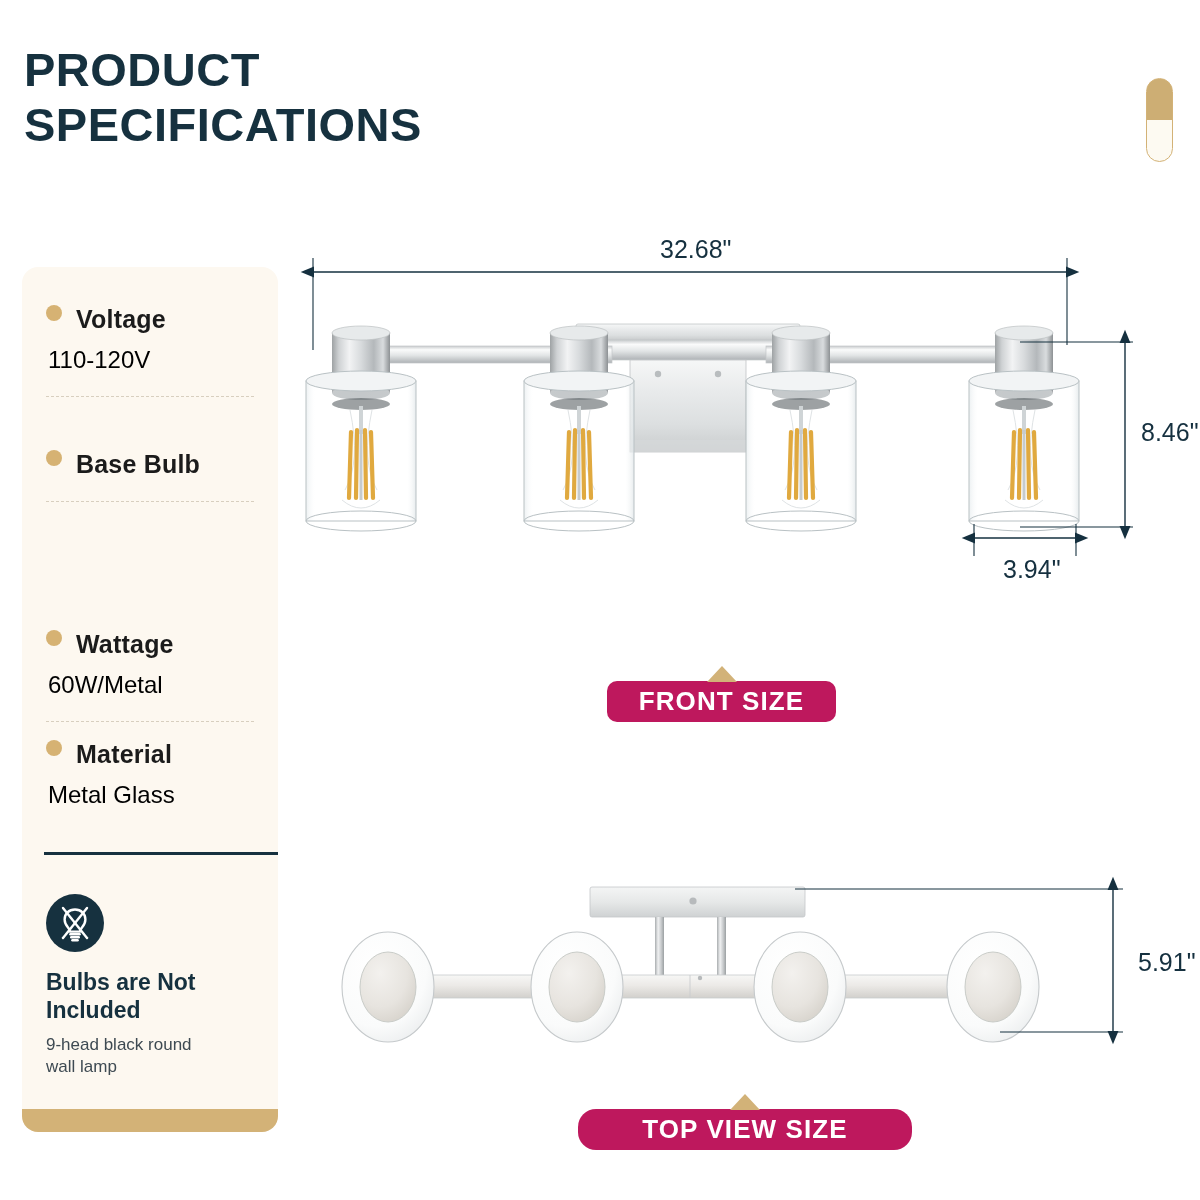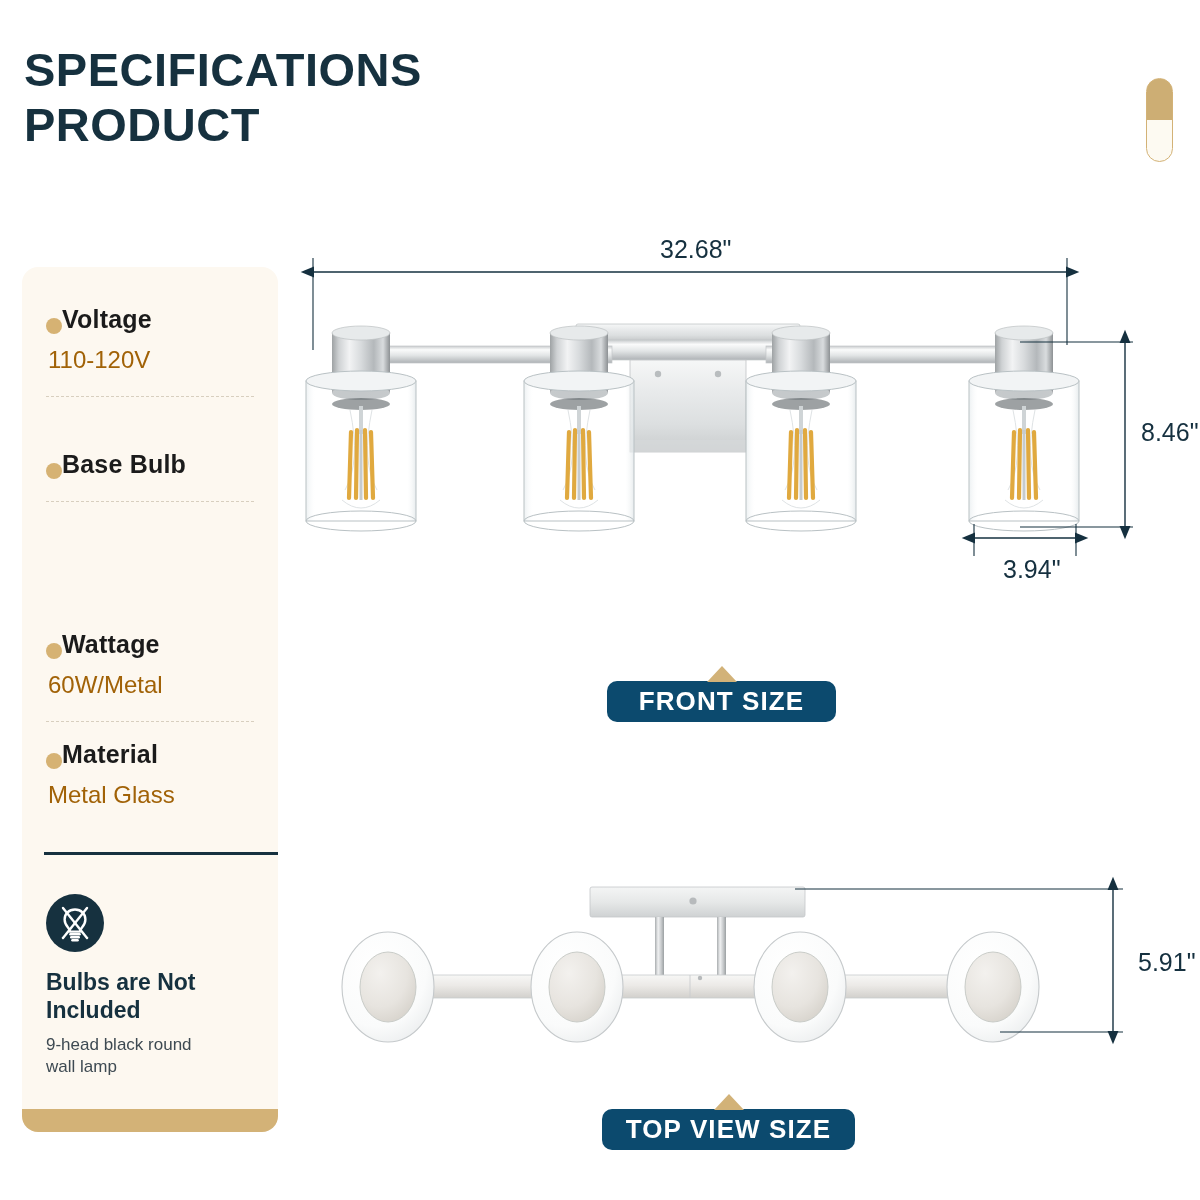"SPECIFICATIONS" span.line { order: before "PRODUCT" -> after "PRODUCT" }
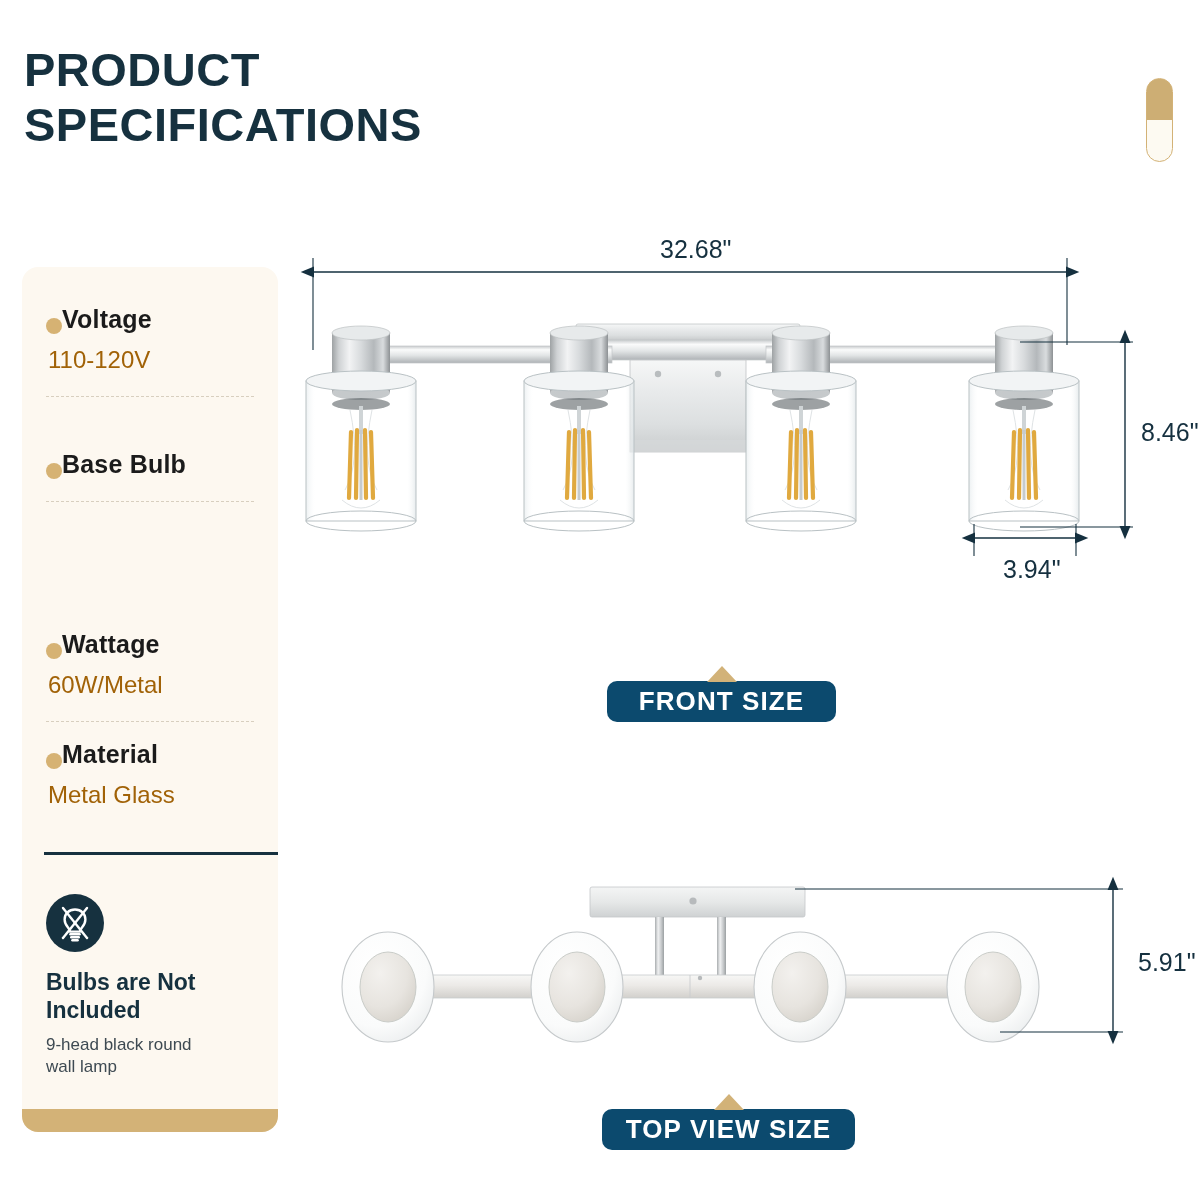"Voltage" .spec-row { align-items: flex-end -> flex-start; gap: none -> 14px }
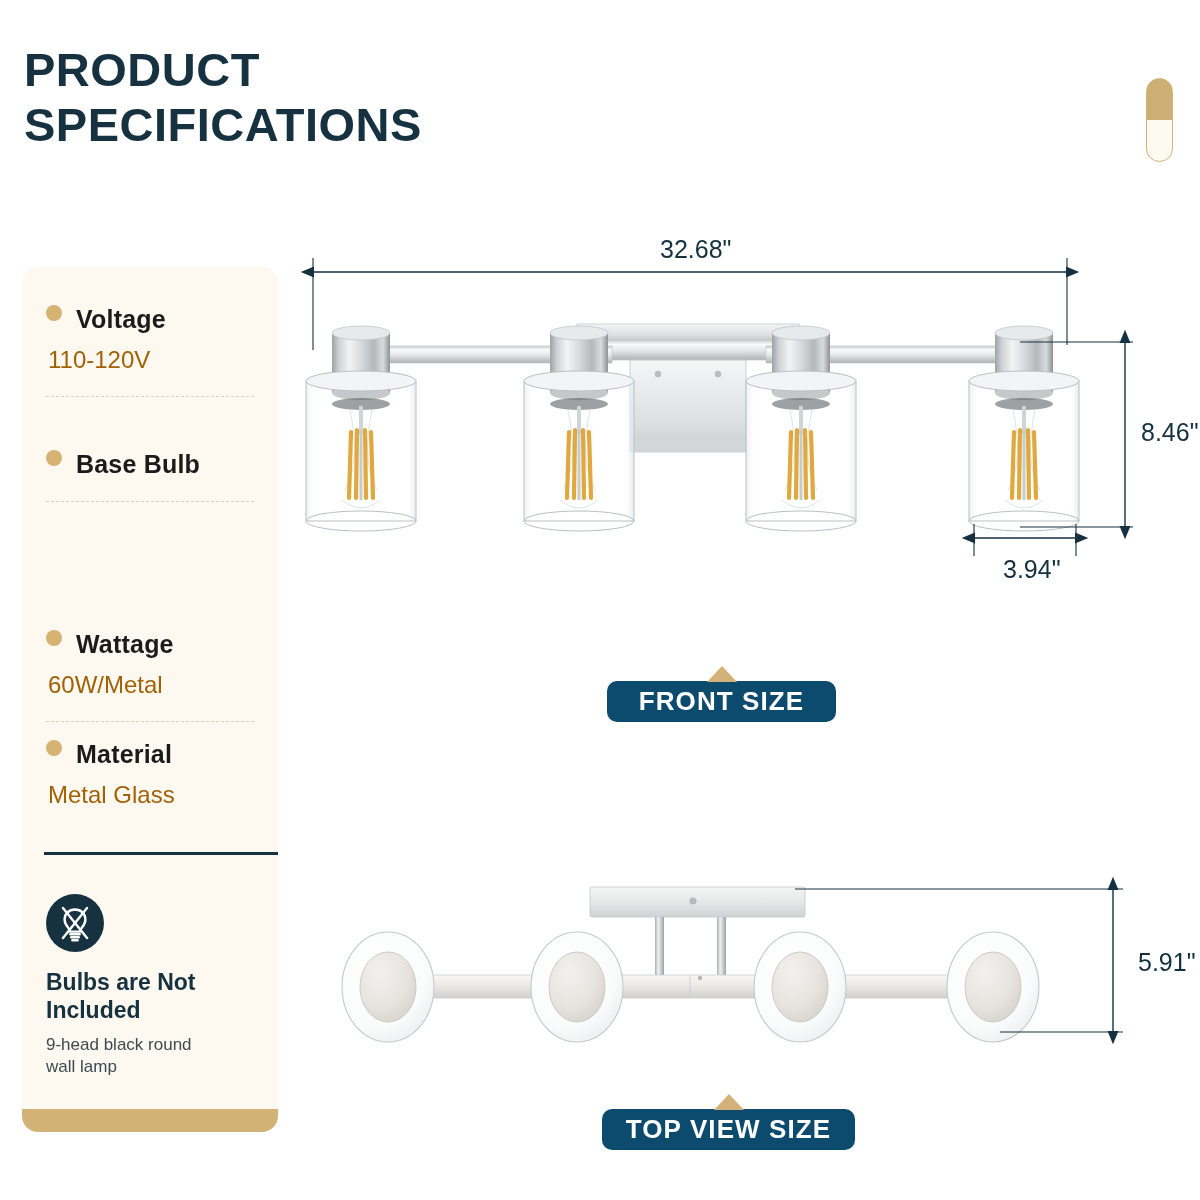"110-120V" .spec-value { color: #a16207 -> #000000 }
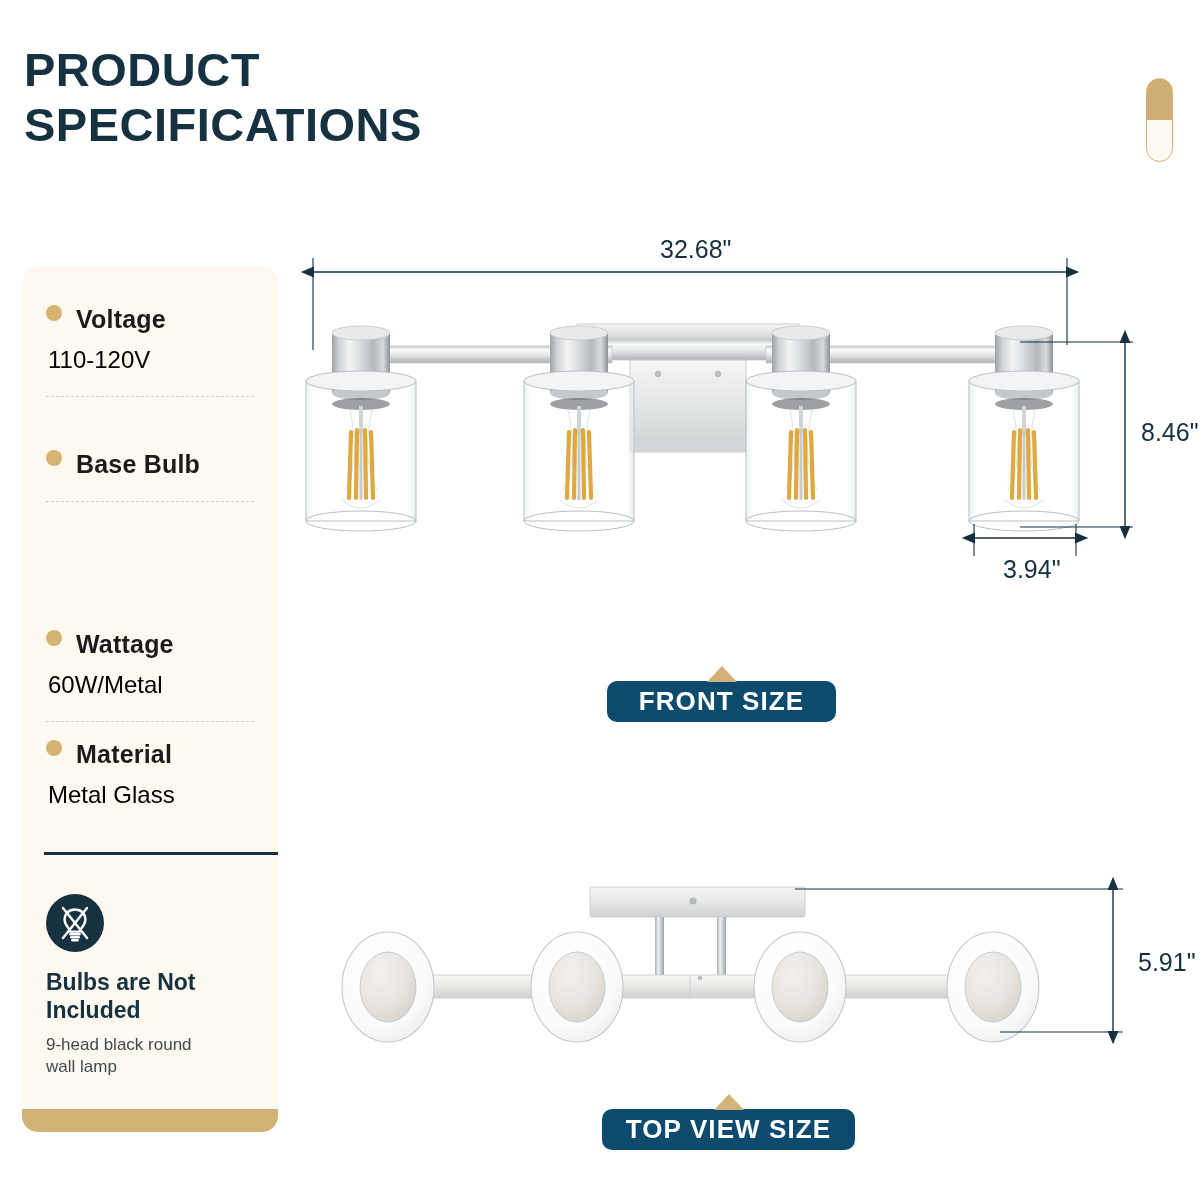"FRONT SIZE" .badge { background: #0c4a6e -> #be185d }
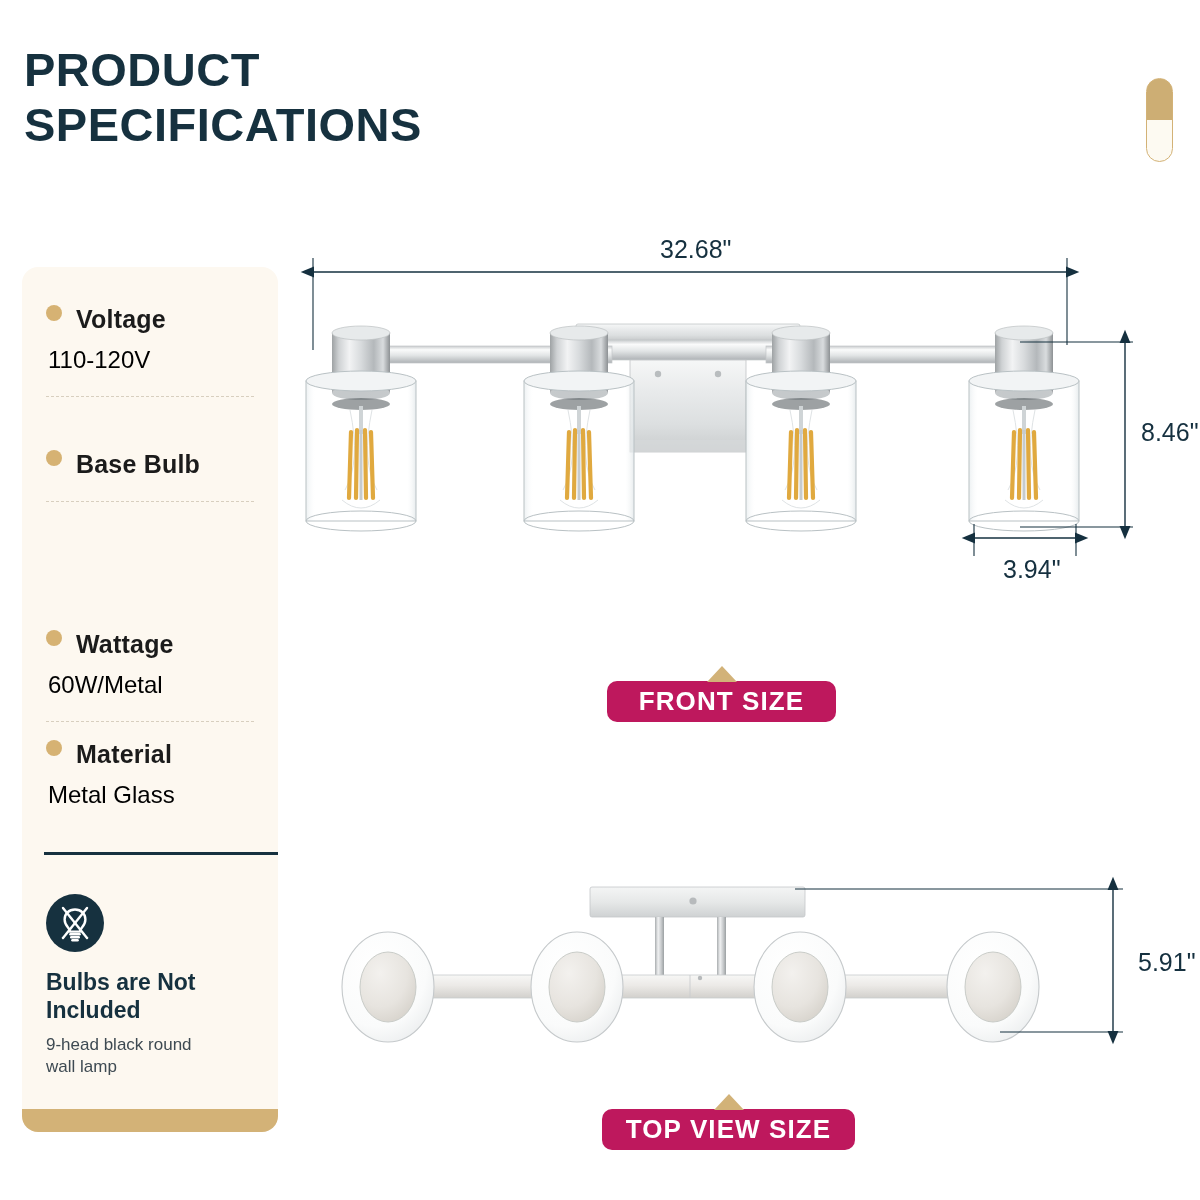"TOP VIEW SIZE" #badge-top { border-radius: none -> 18px; left: 602px -> 578px; width: 253px -> 334px }
